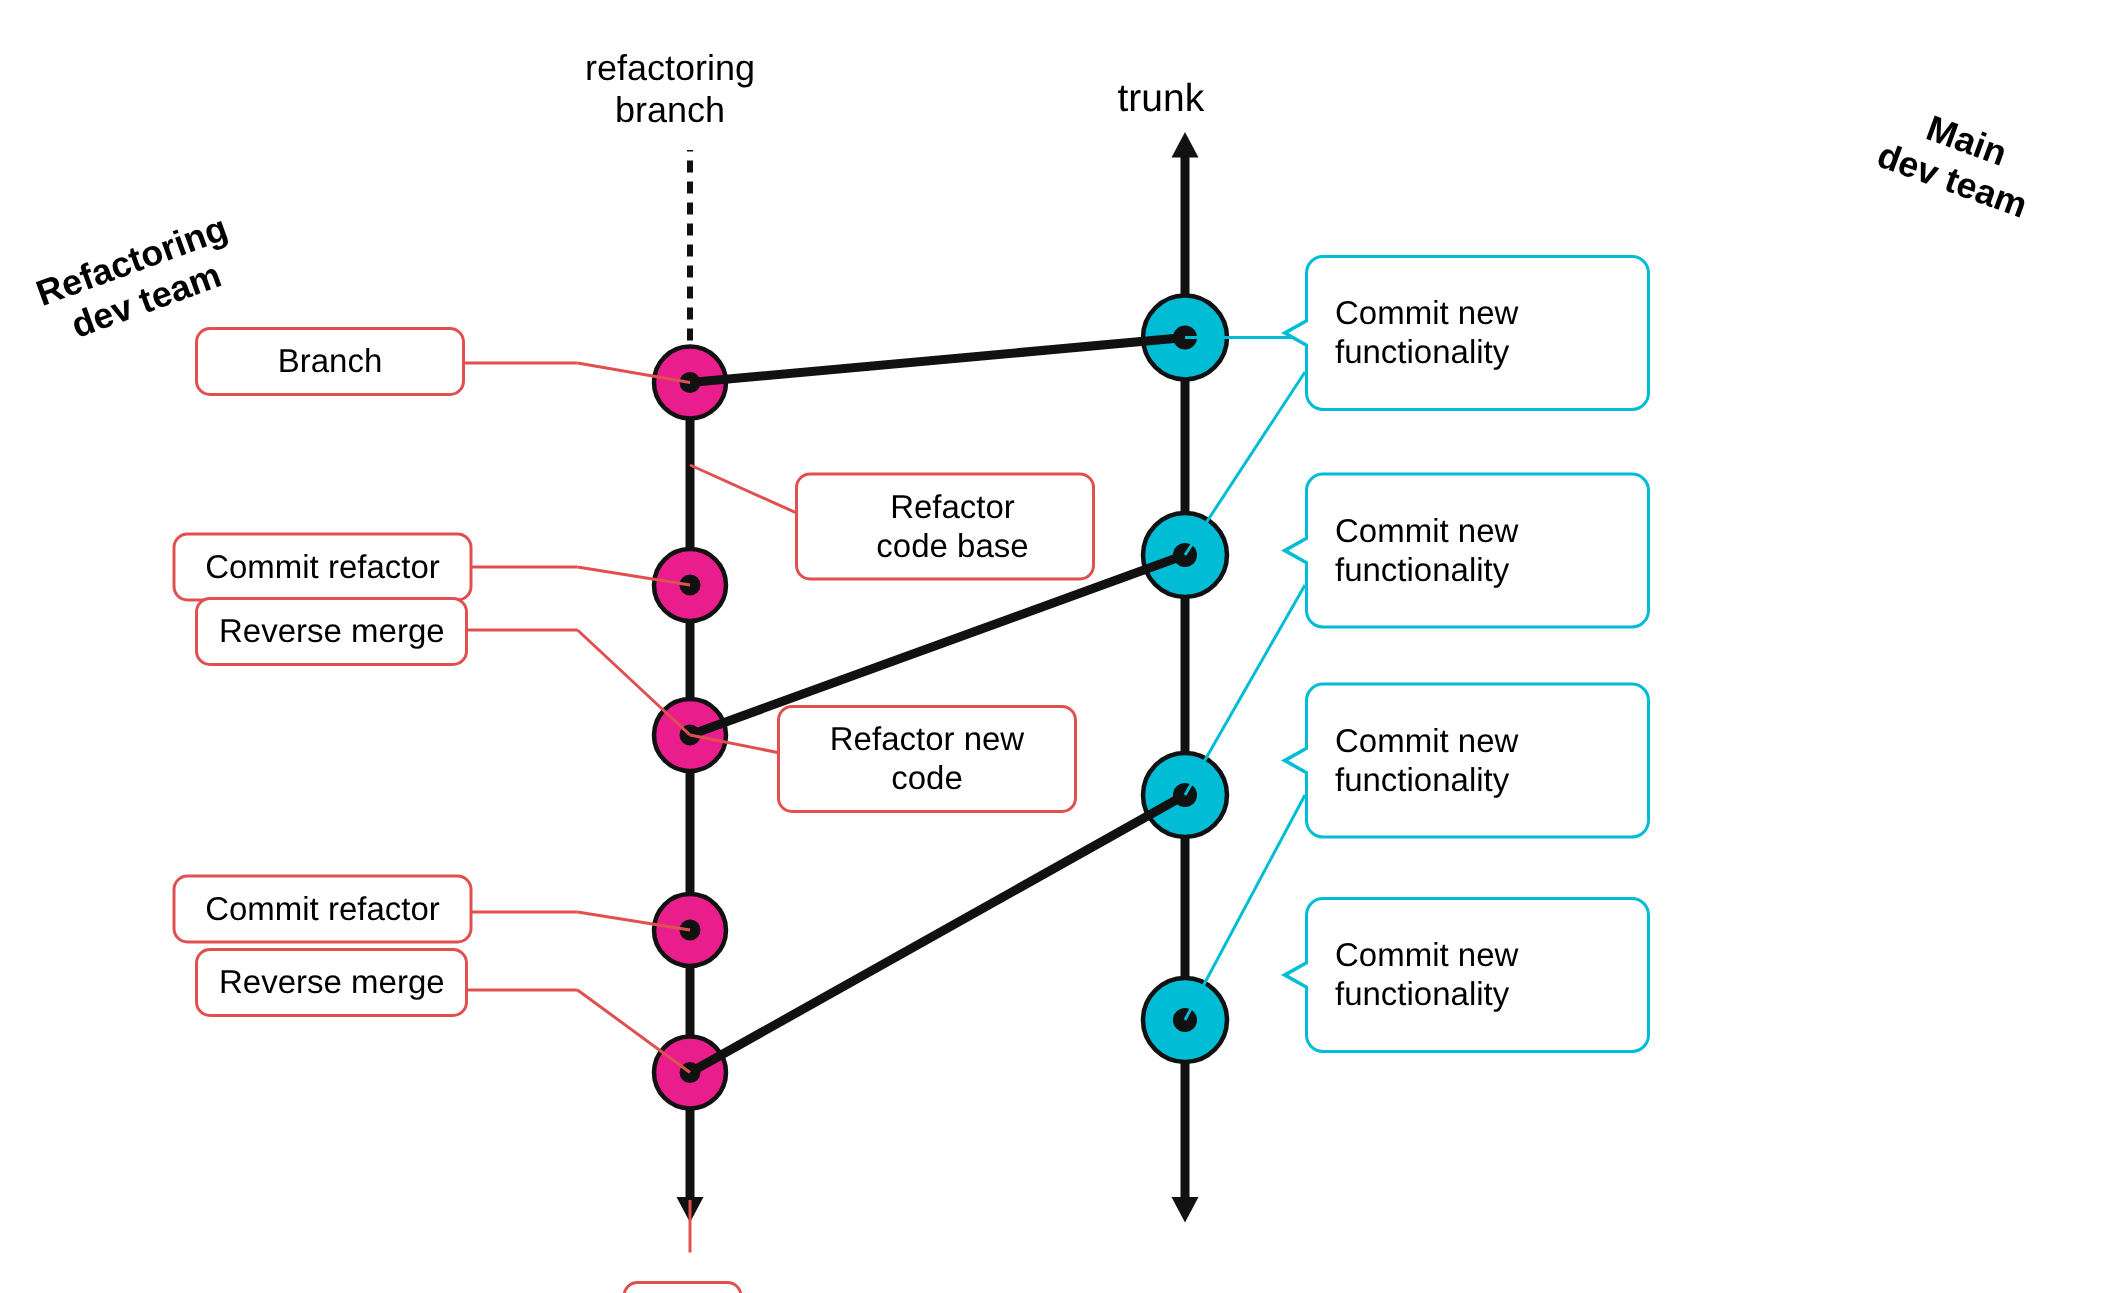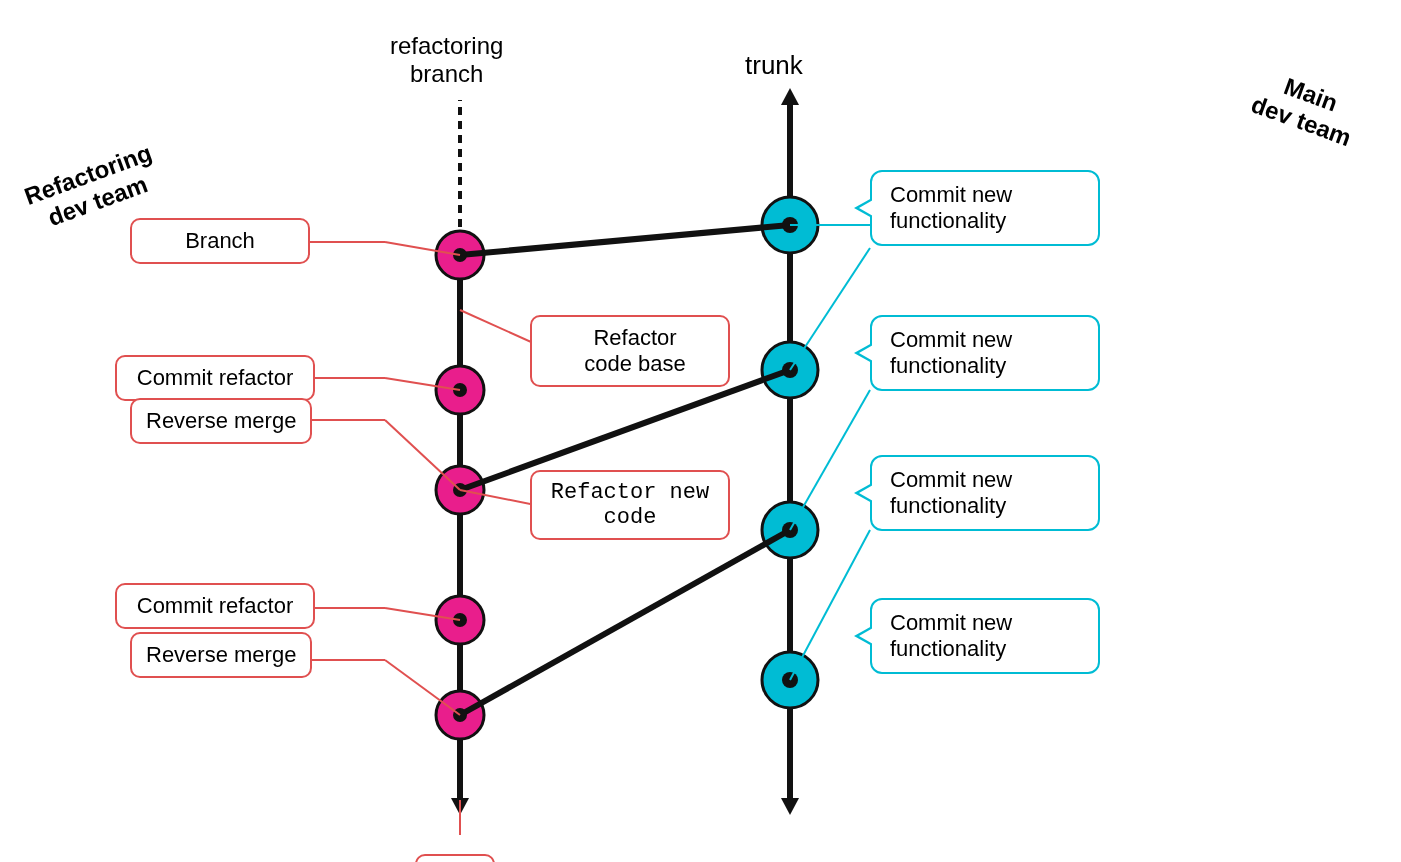"Commit new" .cyan-bubble { padding: 10px 18px -> 24px 18px }
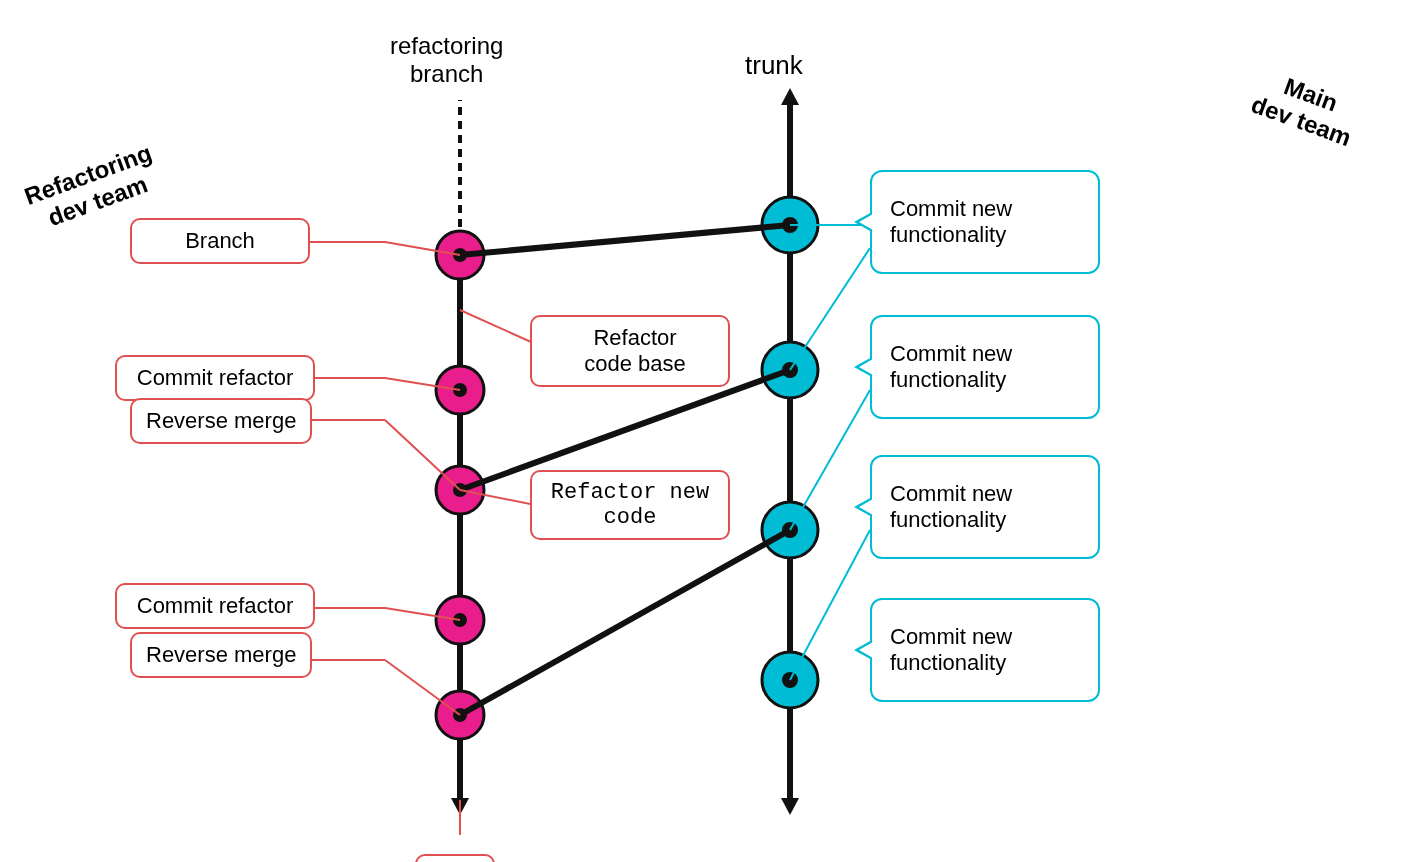"Refactor new" div.label-box { font-family: Liberation Mono, monospace -> none; left: 530px -> 518px }
